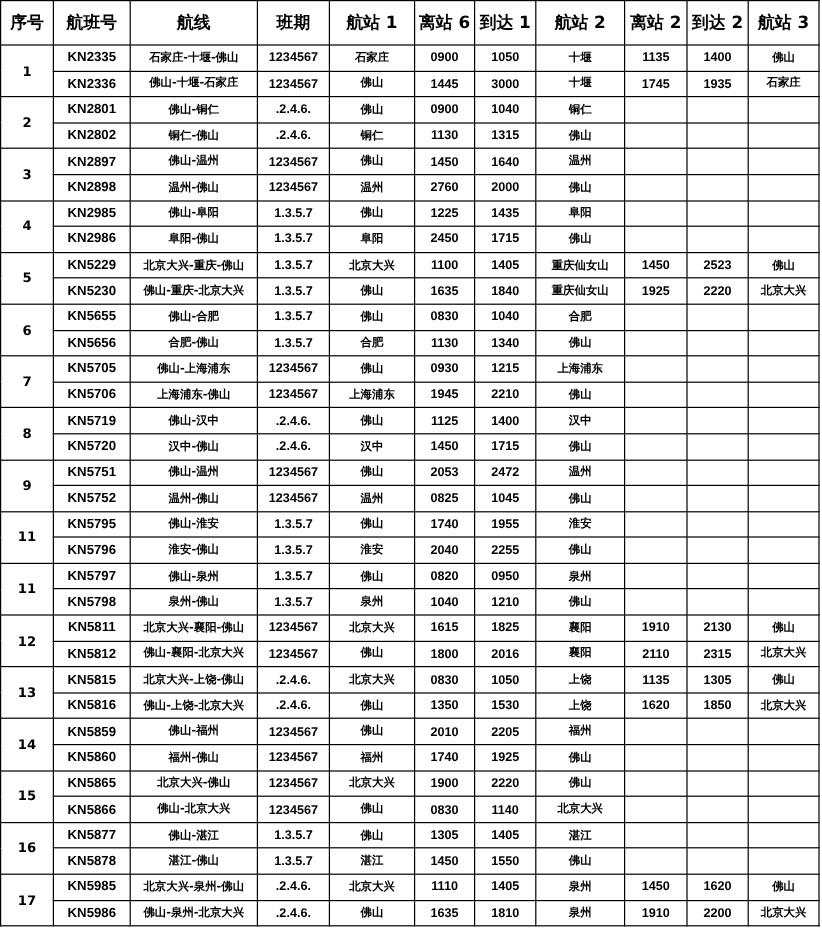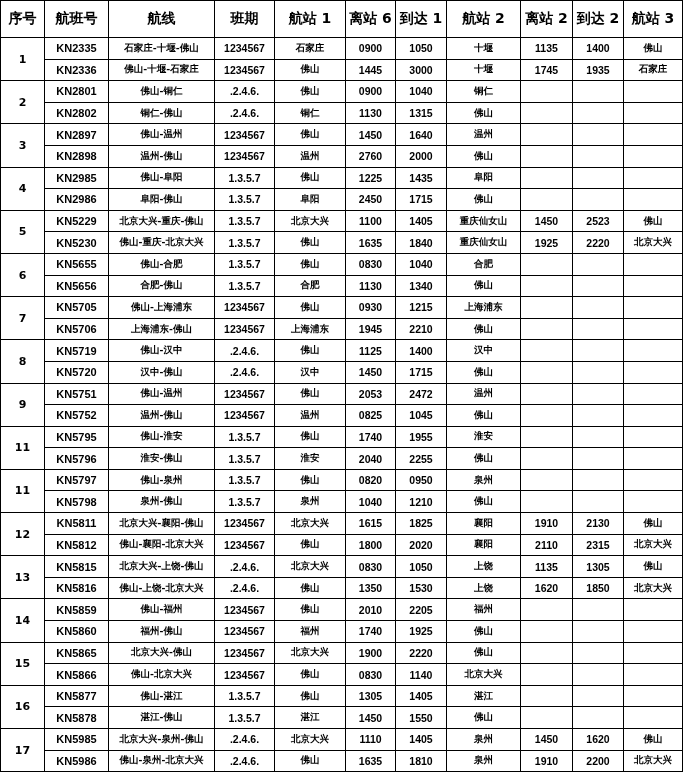"2020" td.num { text: 2020 -> 2016 }
